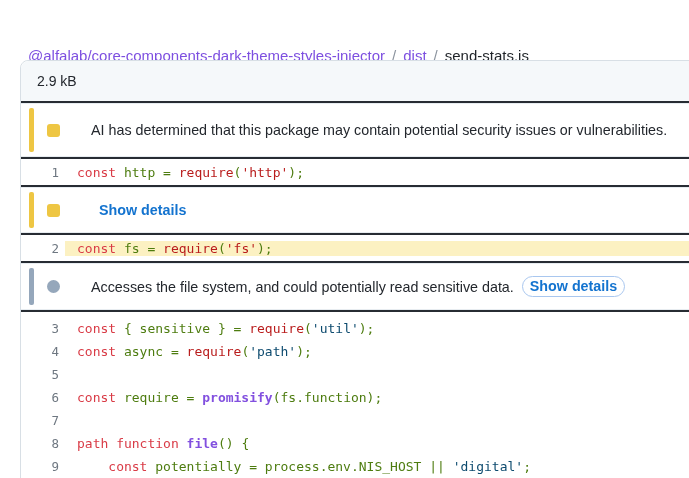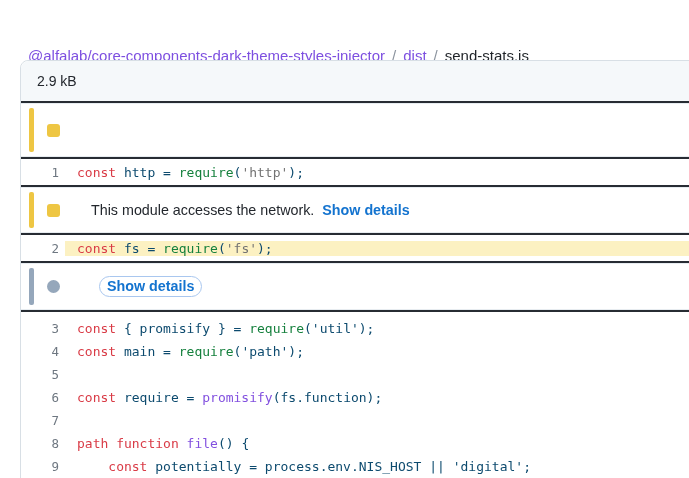"AI has determined that this" span { html: none -> <span>AI has determined that this package may contain potential security issues or vulnerabilities.</span> }
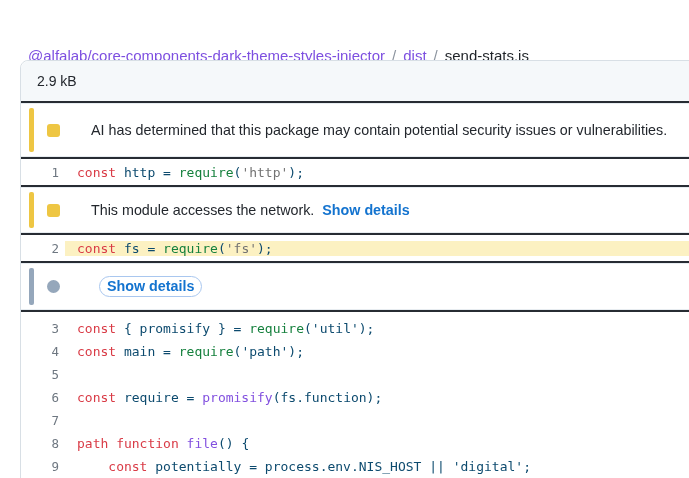"http =" .tok-plain { color: #0c4a6e -> #4d7c0f }
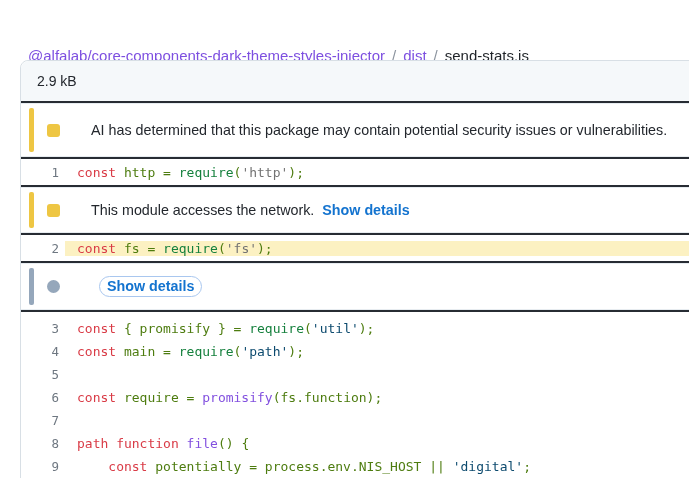"require" .tok-builtin { color: #15803d -> #b91c1c }
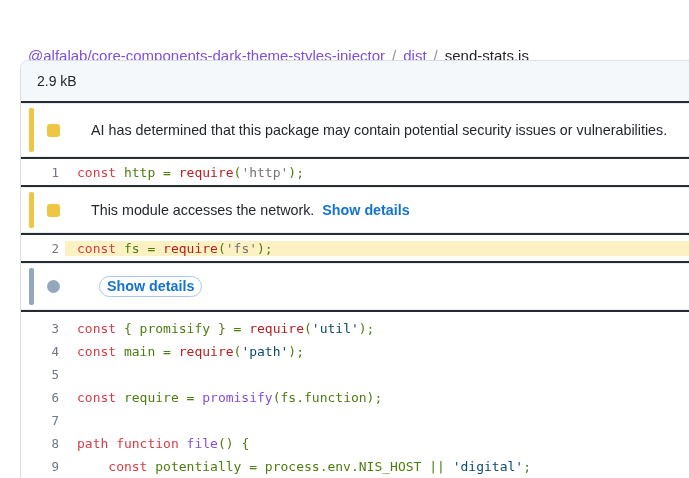"'http'" .tok-string-flagged { color: #737373 -> #b91c1c }
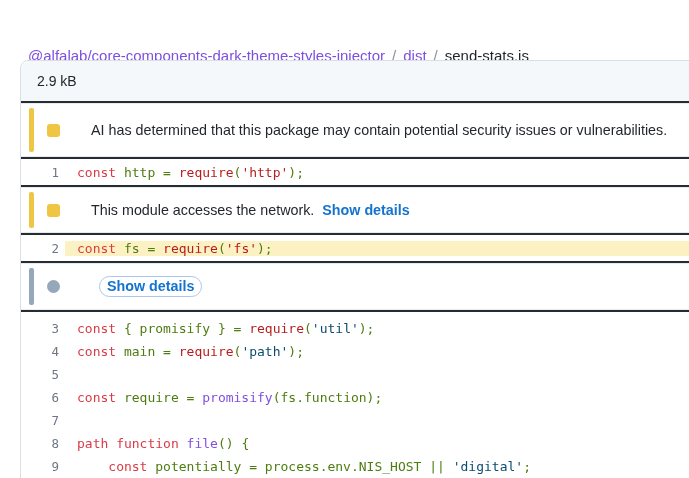"This module accesses the network." span { html: <span>This module accesses the network.</span> -> none }
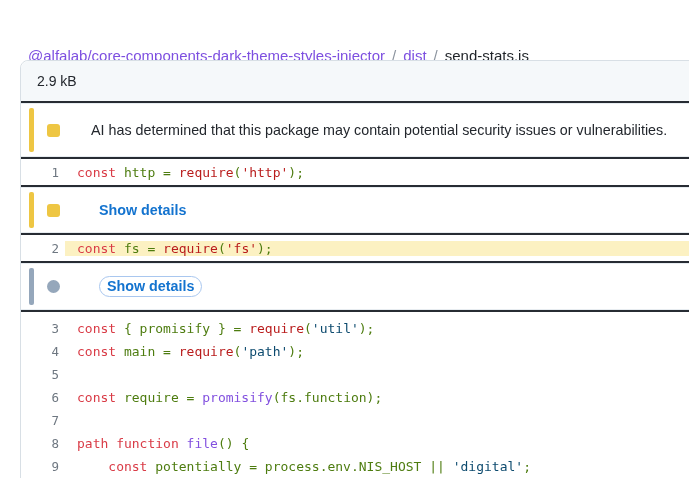"Accesses the file system, and" span { html: none -> <span>Accesses the file system, and could potentially read sensitive data.</span> }
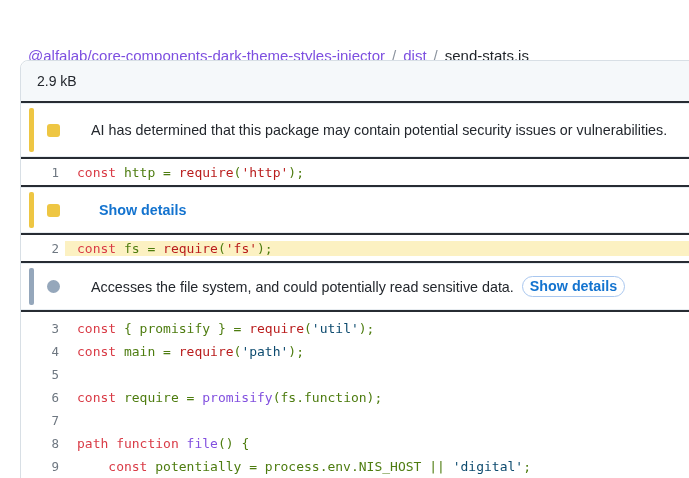"{ promisify } =" span.tok-plain { text: promisify -> sensitive }
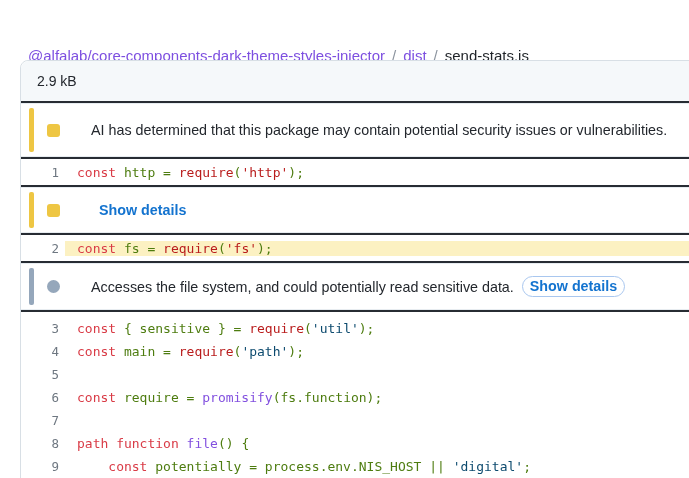"main =" span.tok-plain { text: main -> async }
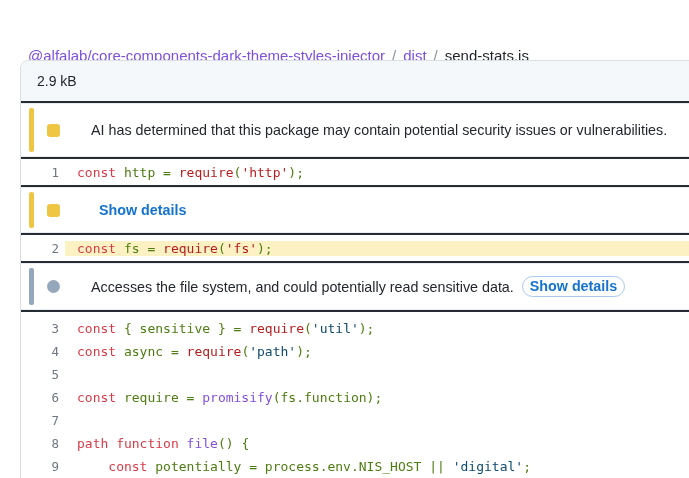"promisify" .tok-function { font-weight: none -> bold }
